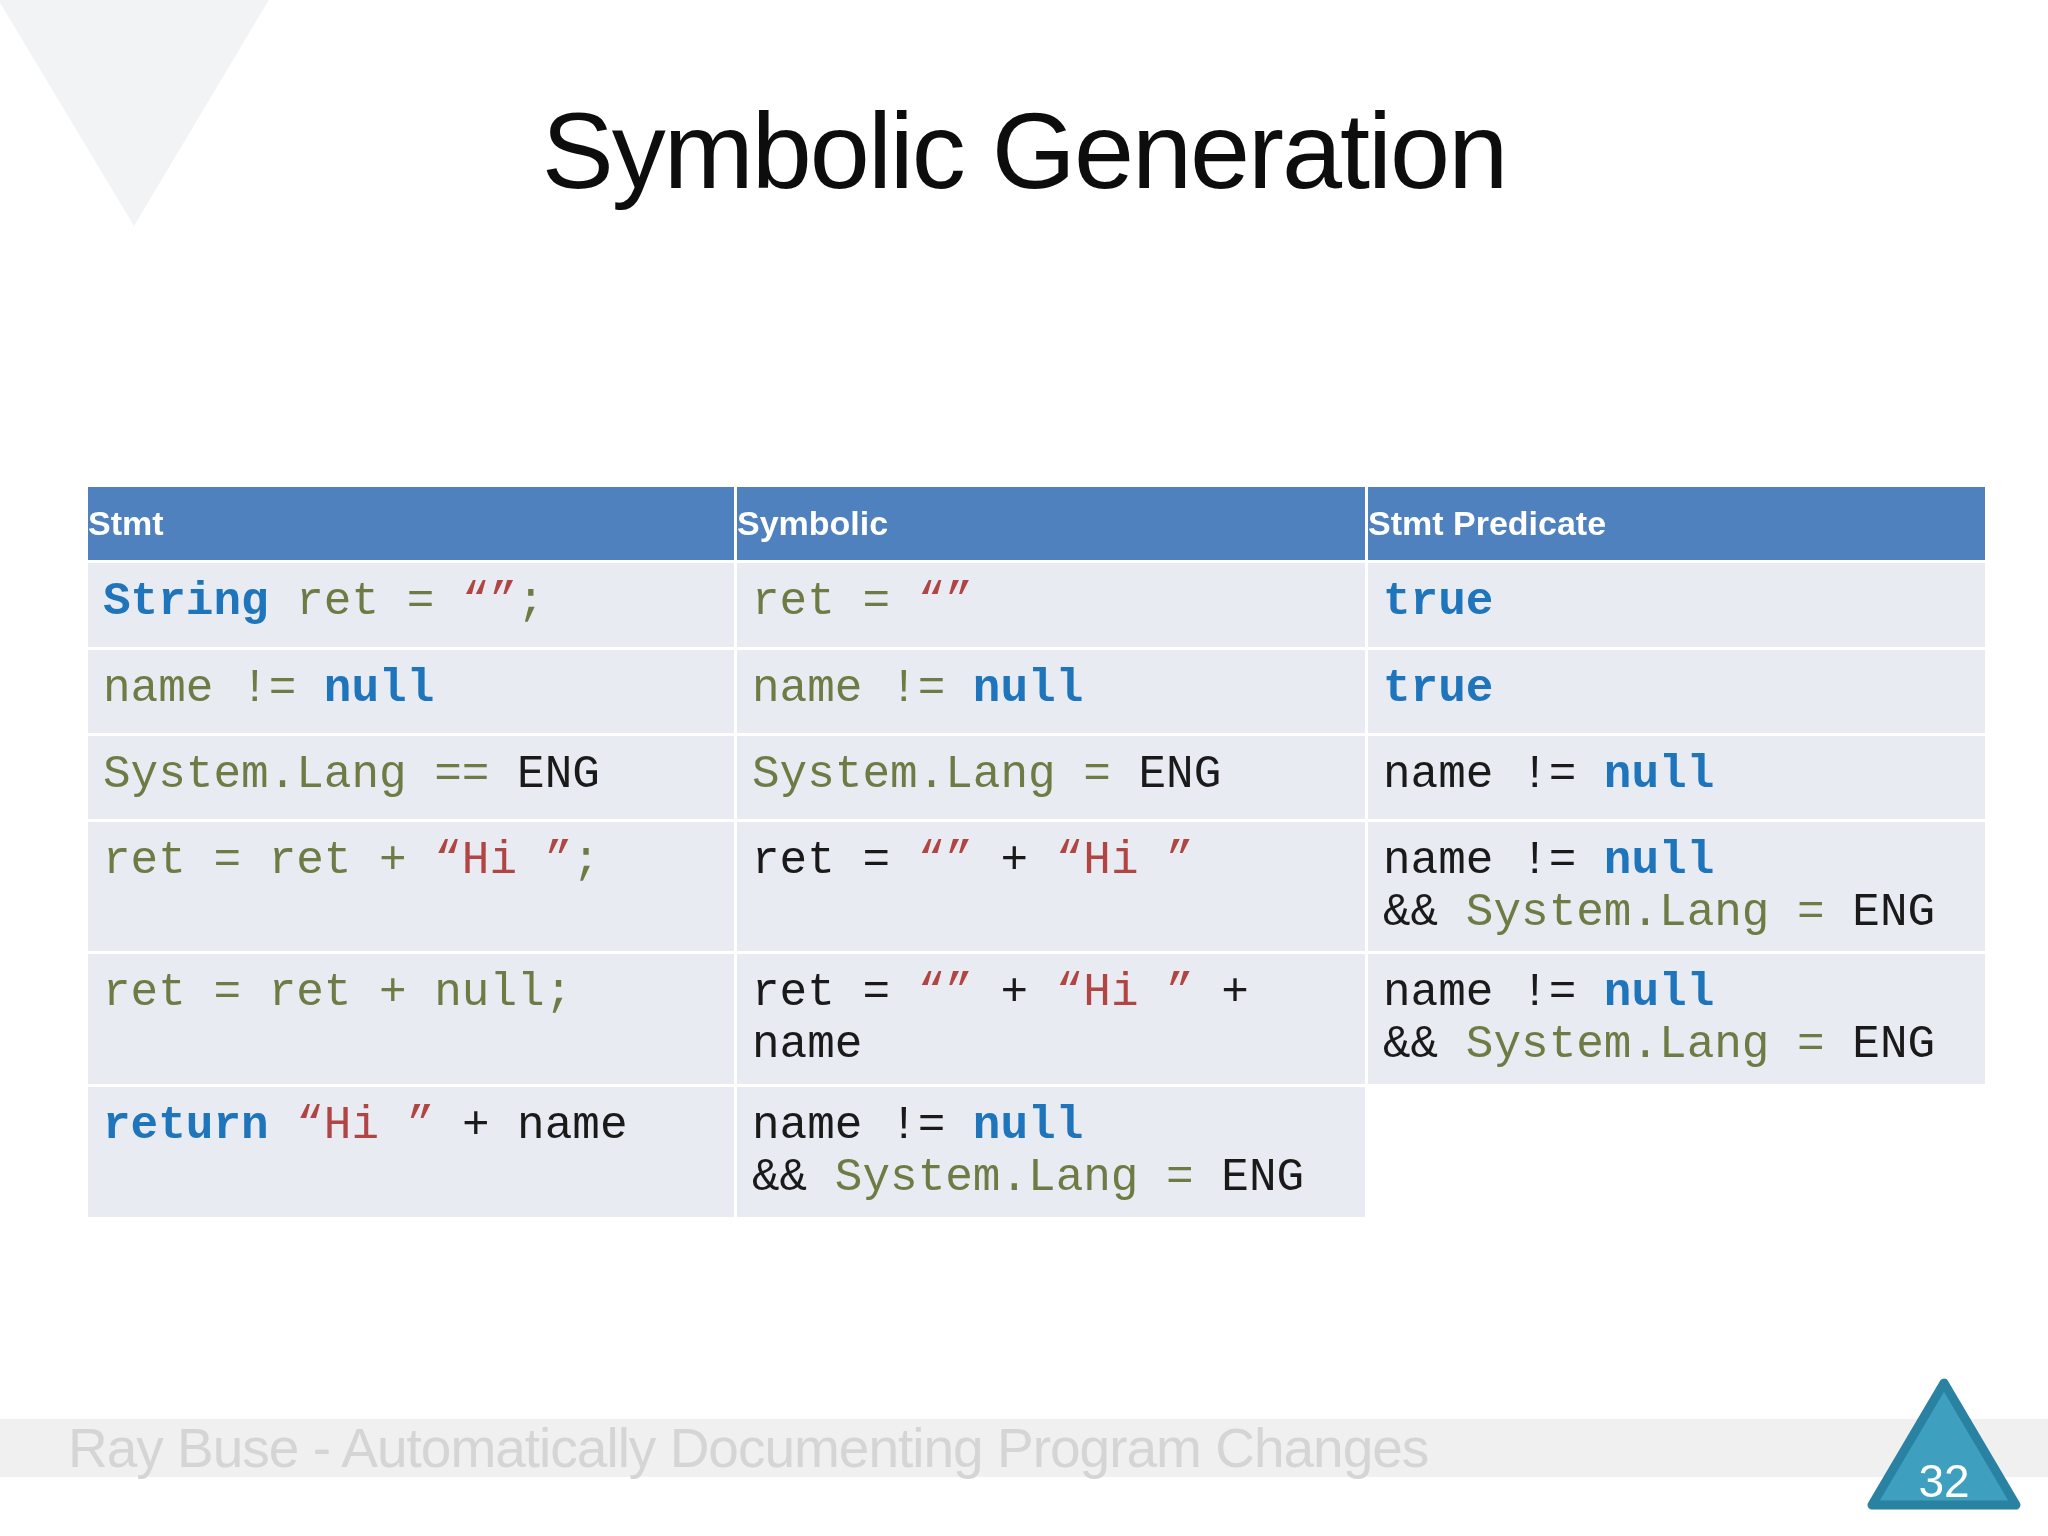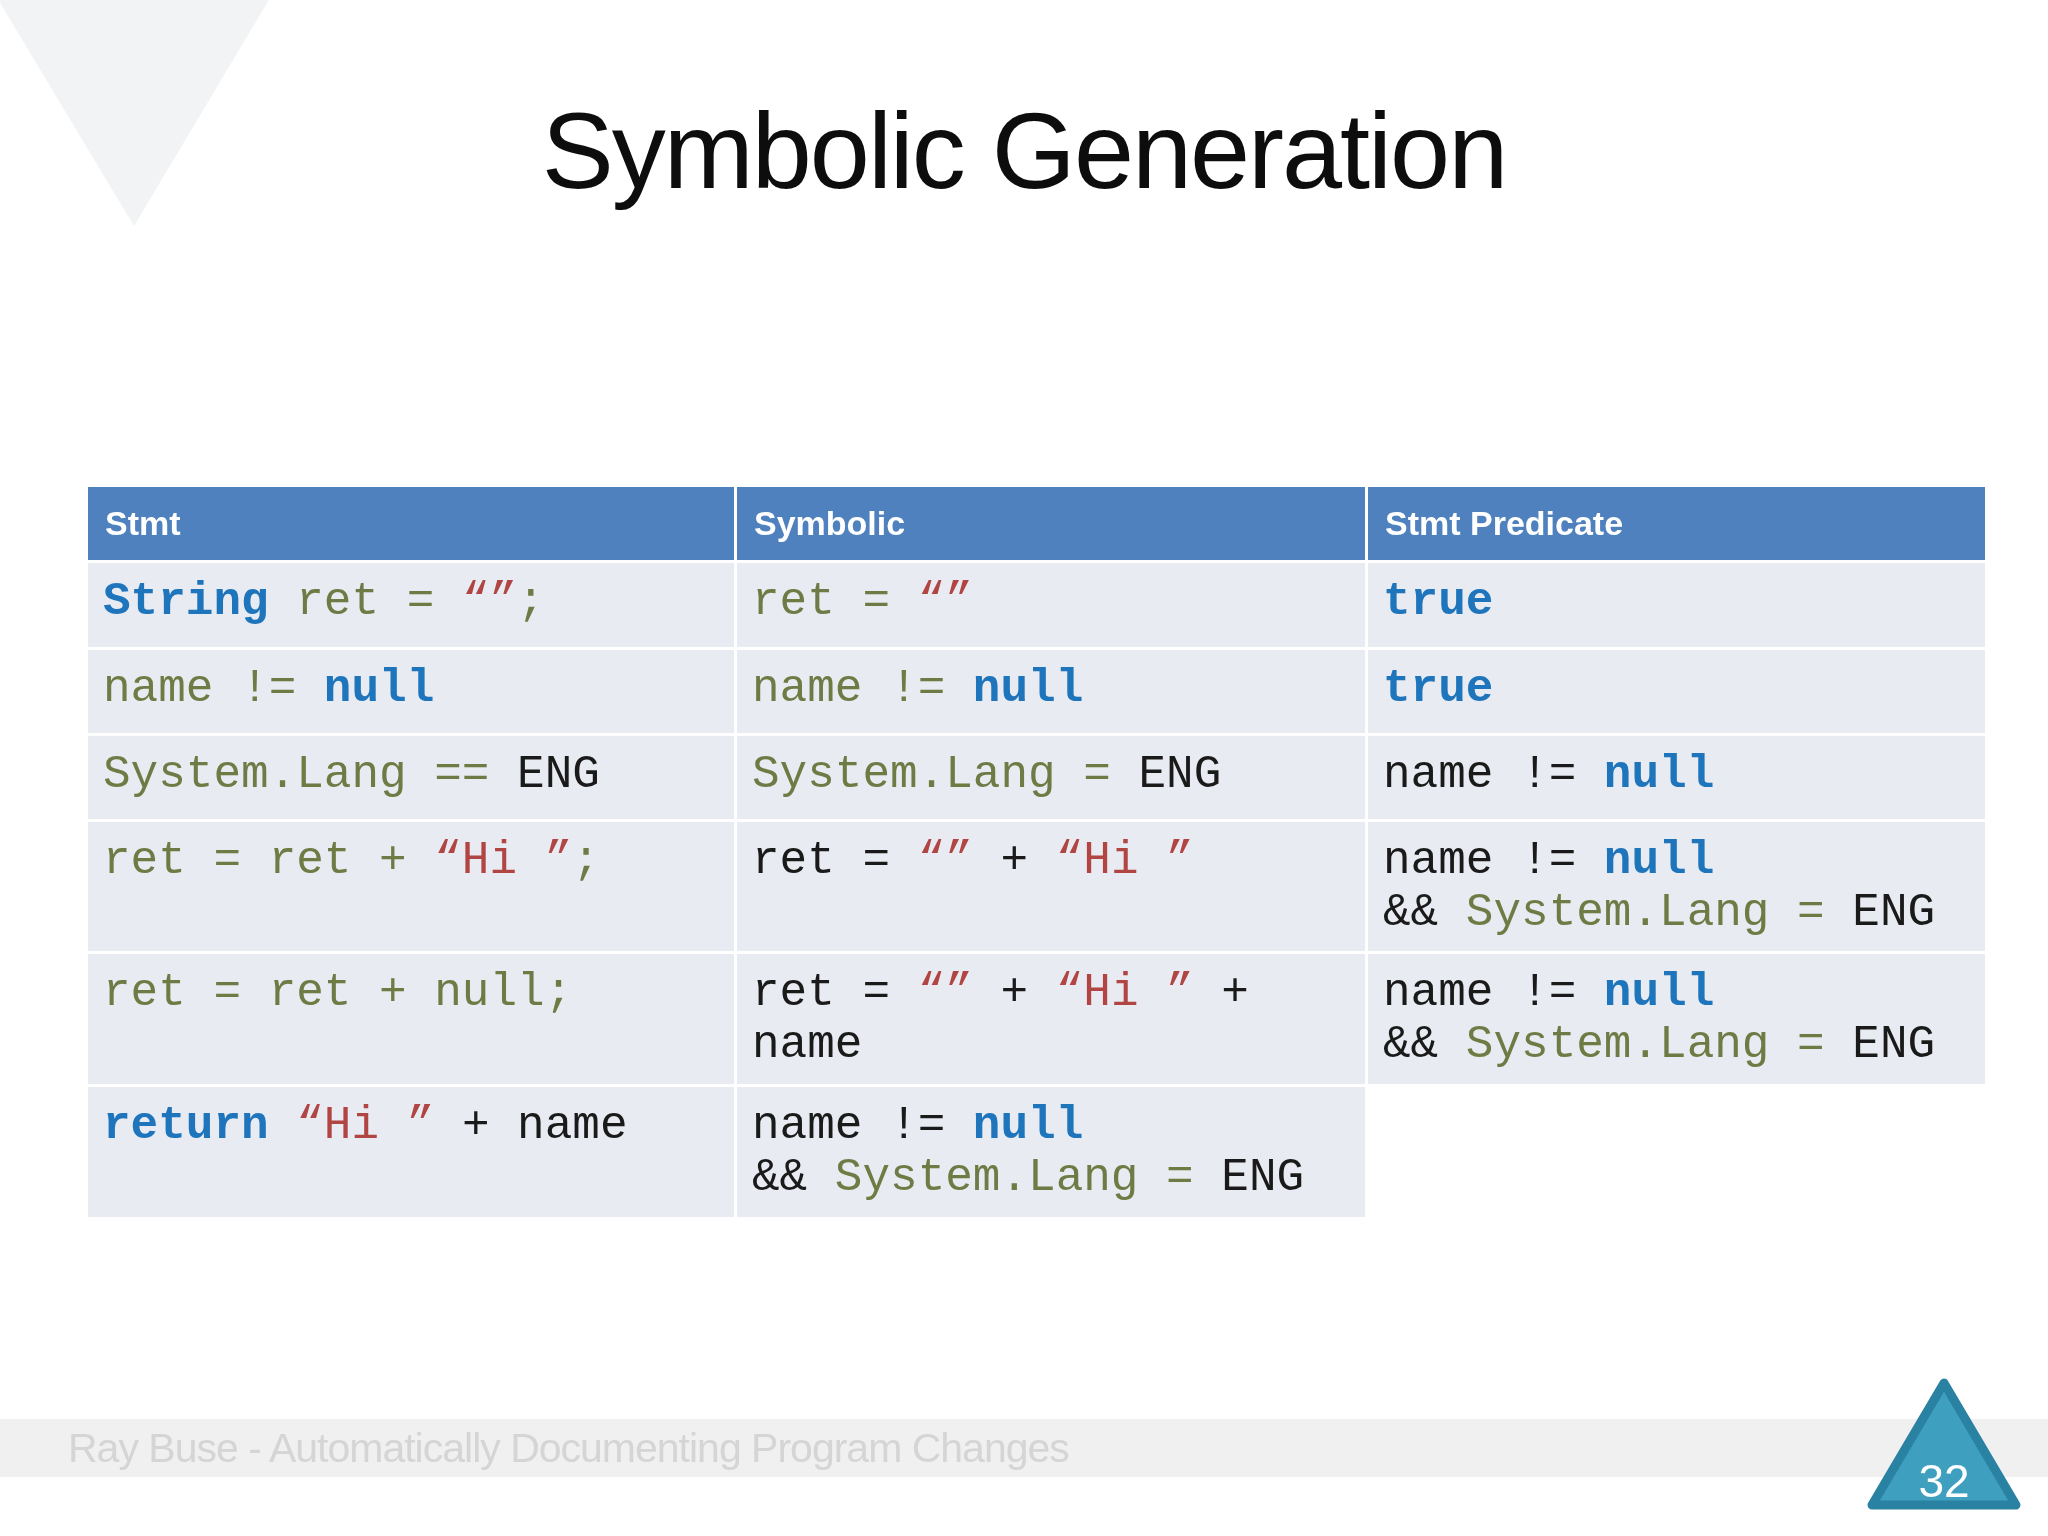"Stmt" .th { padding-left: 17px -> none }
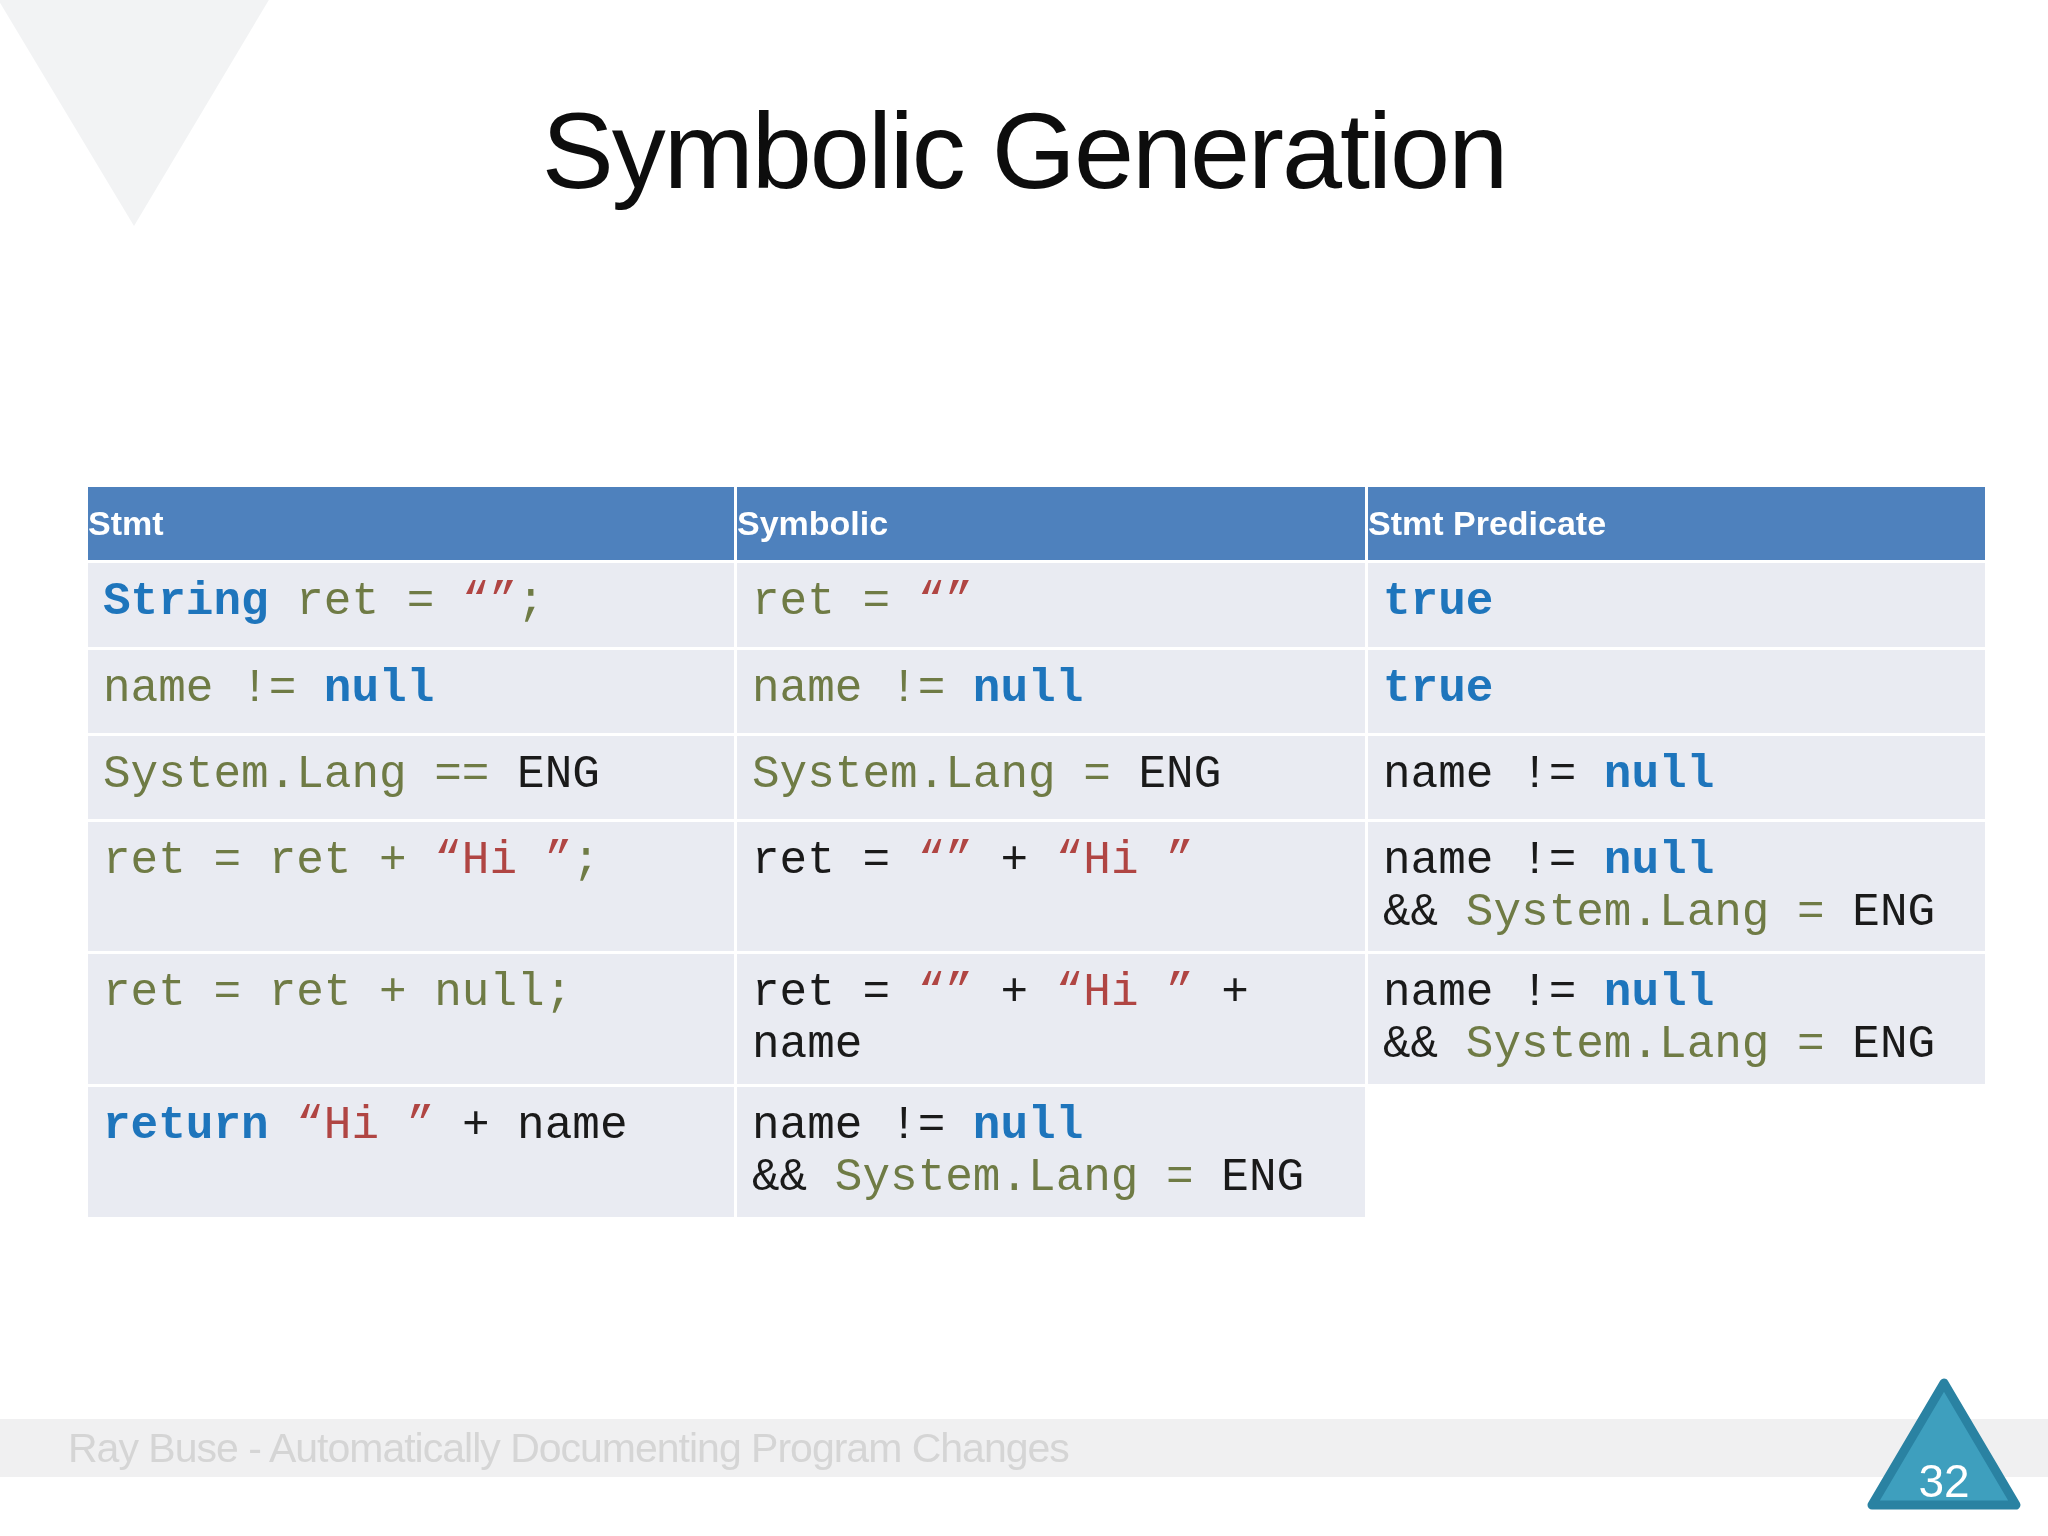"Ray Buse - Automatically Documenting" .footer { font-size: 41px -> 55px }
